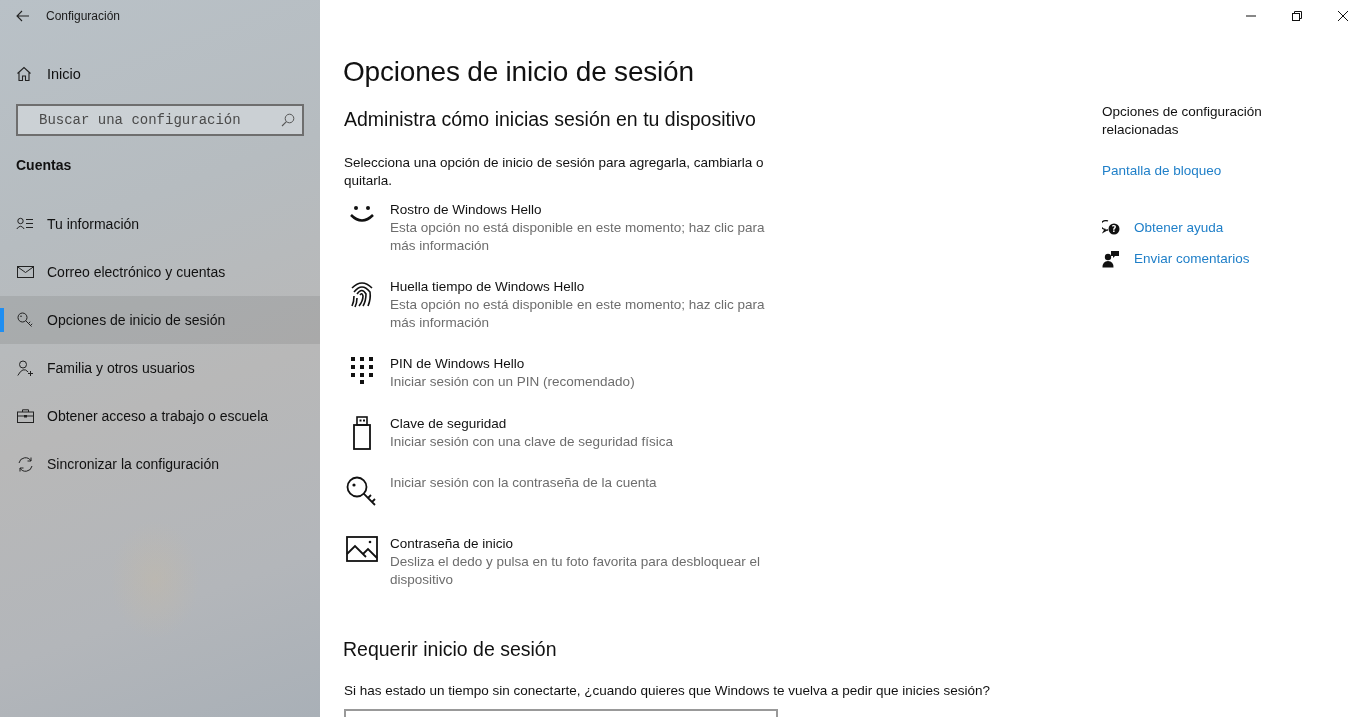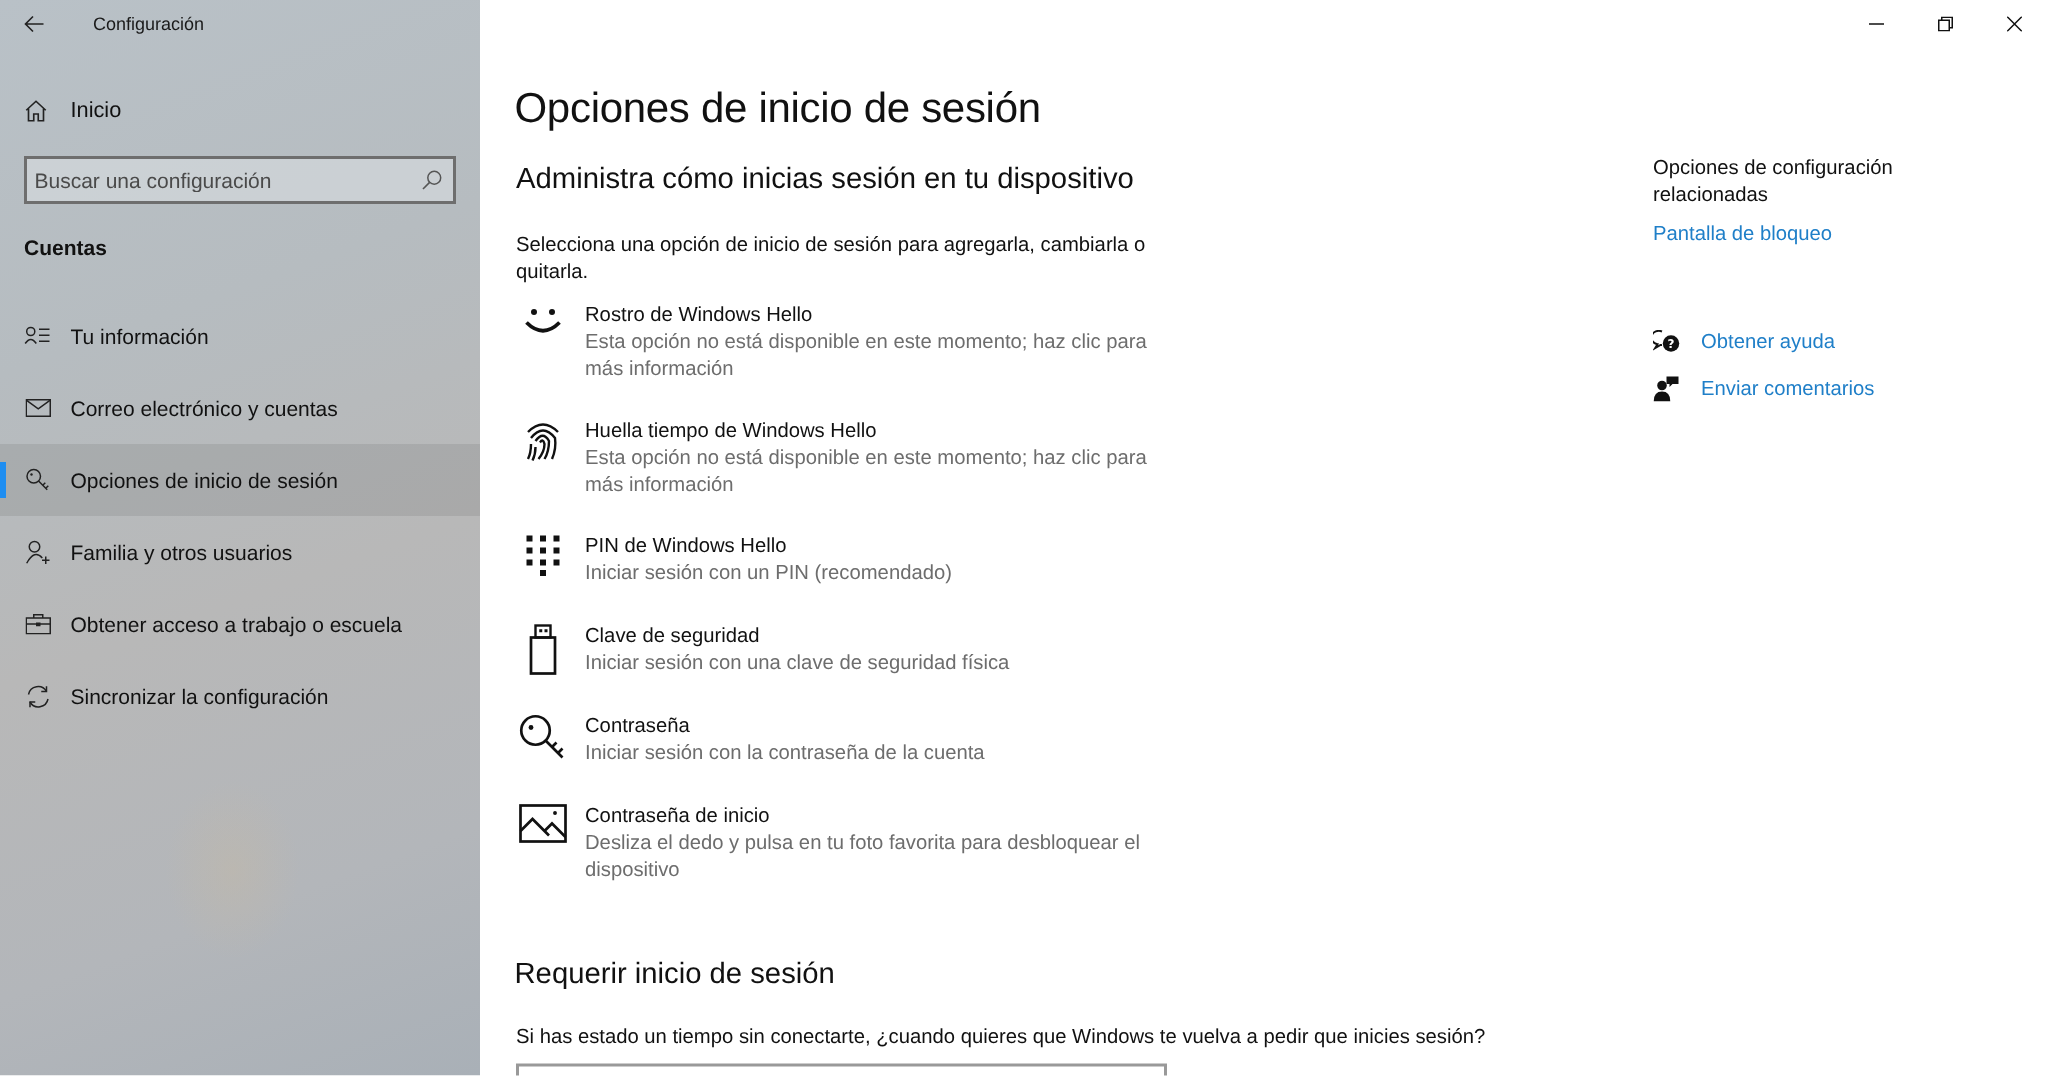"Configuración" .app-title { margin-left: 16px -> none }
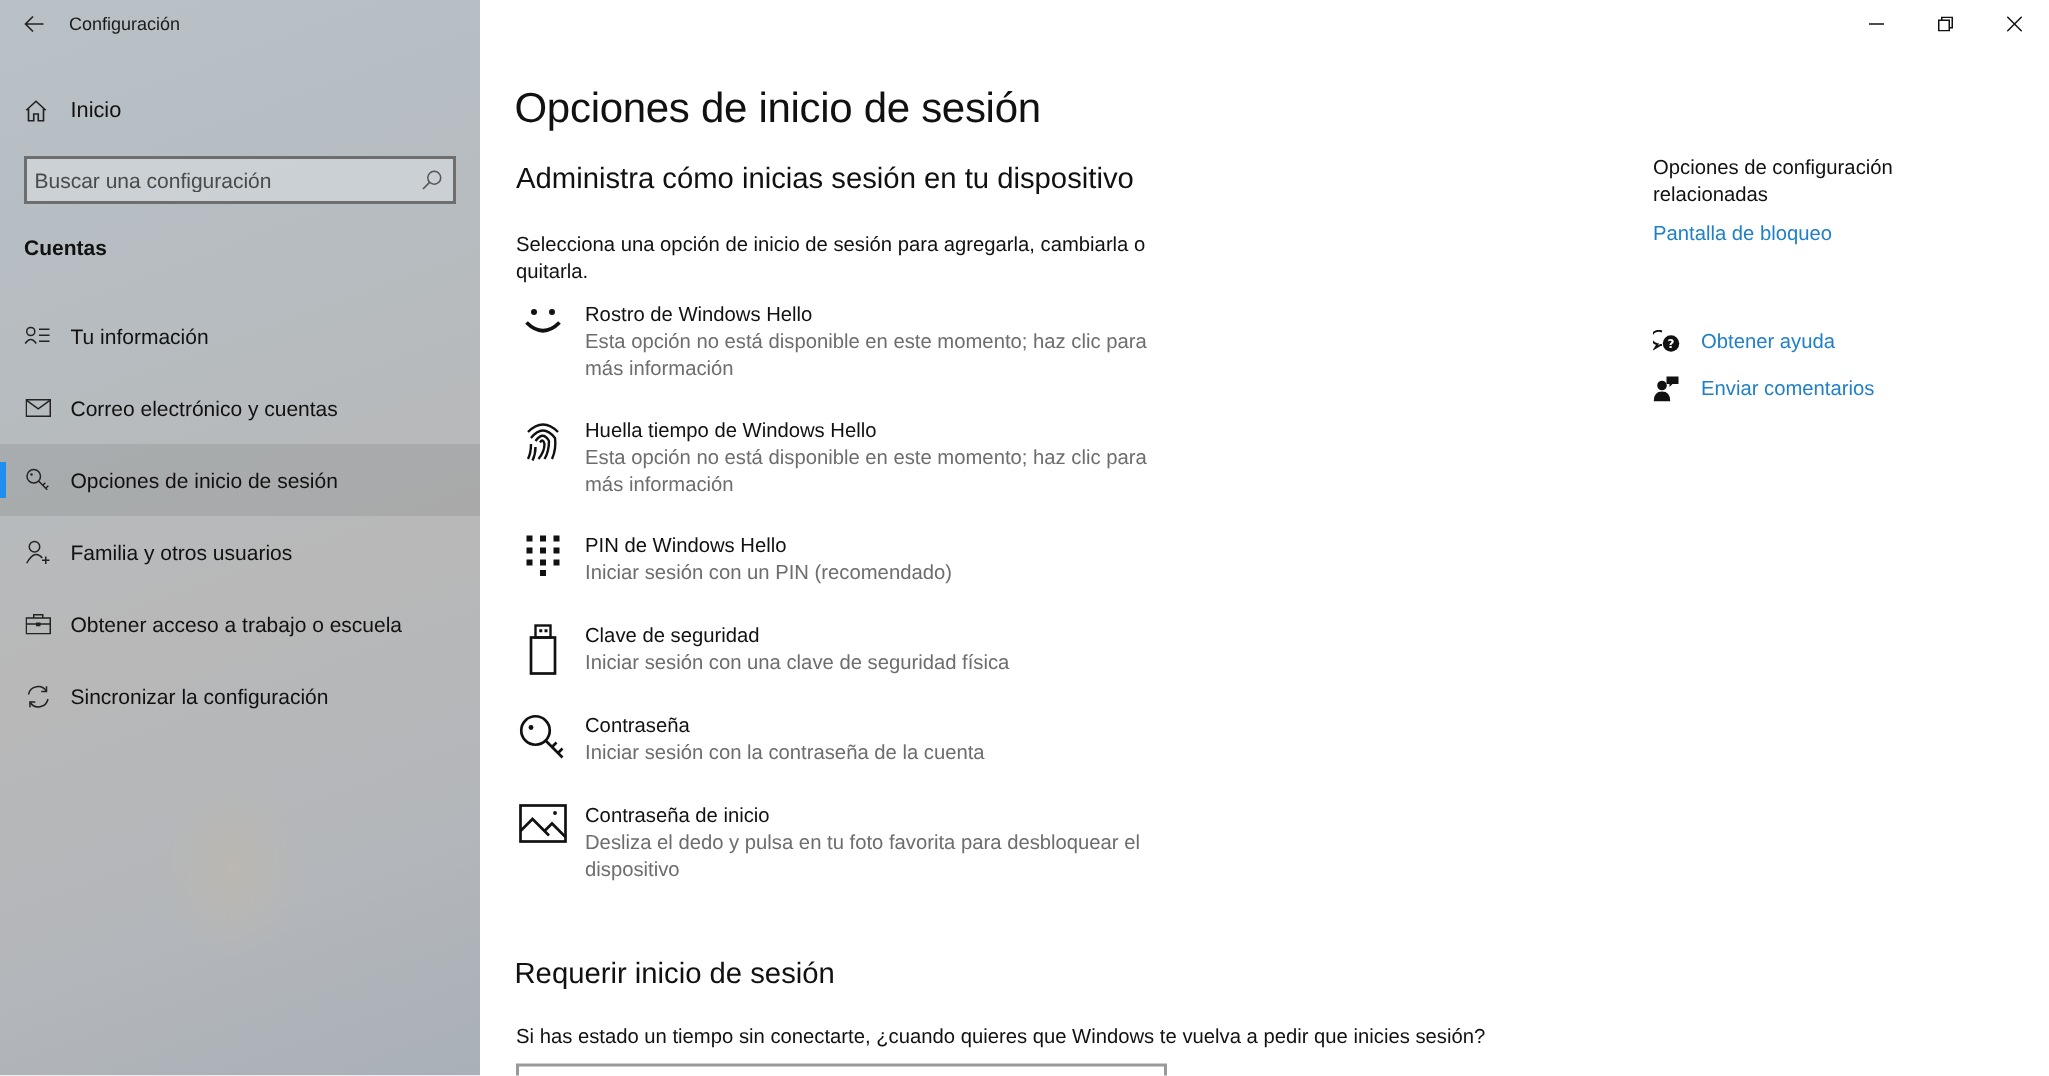"Buscar una configuración" .search-box input { font-family: Liberation Sans, sans-serif -> Liberation Mono, monospace; padding-left: 5px -> 21px }
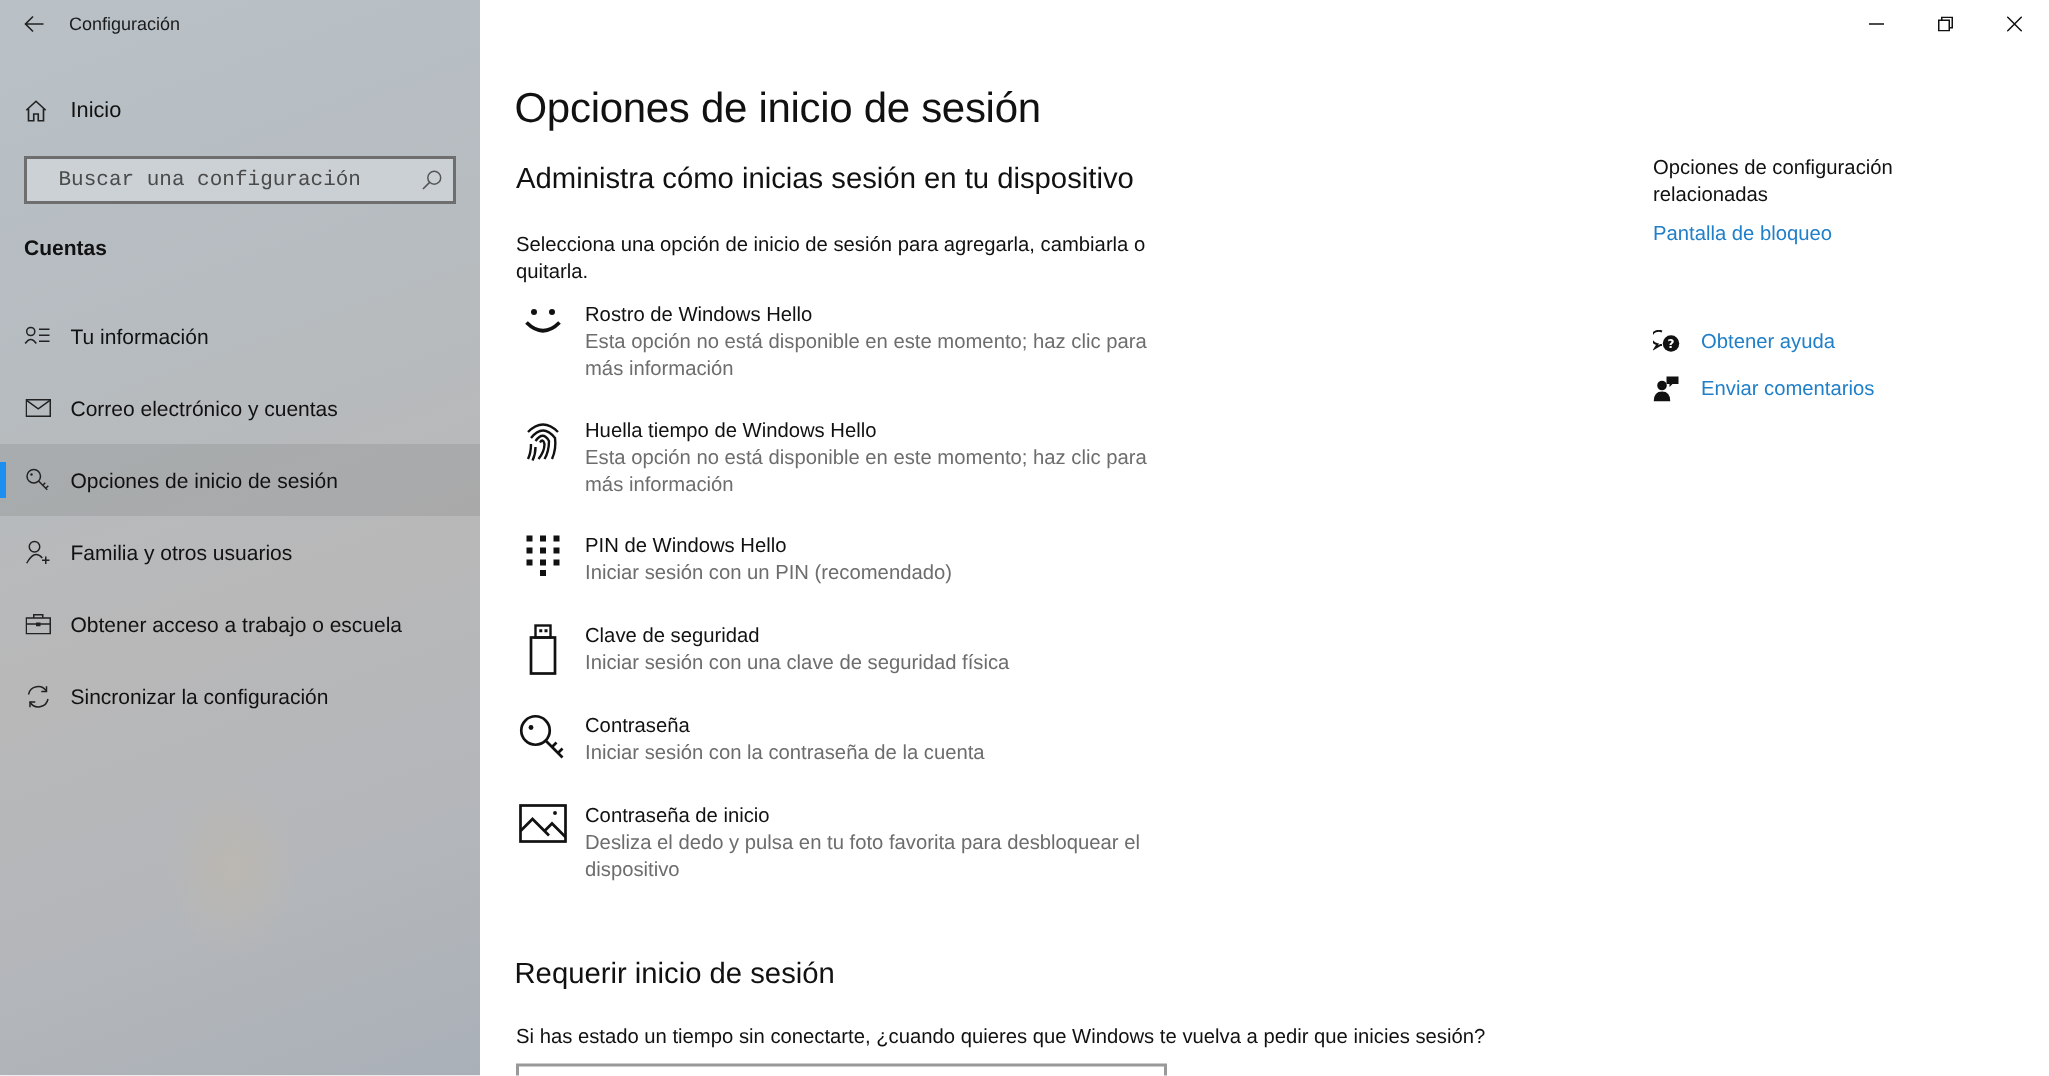"Pantalla de bloqueo" .related-link { margin-top: 9px -> 24px }
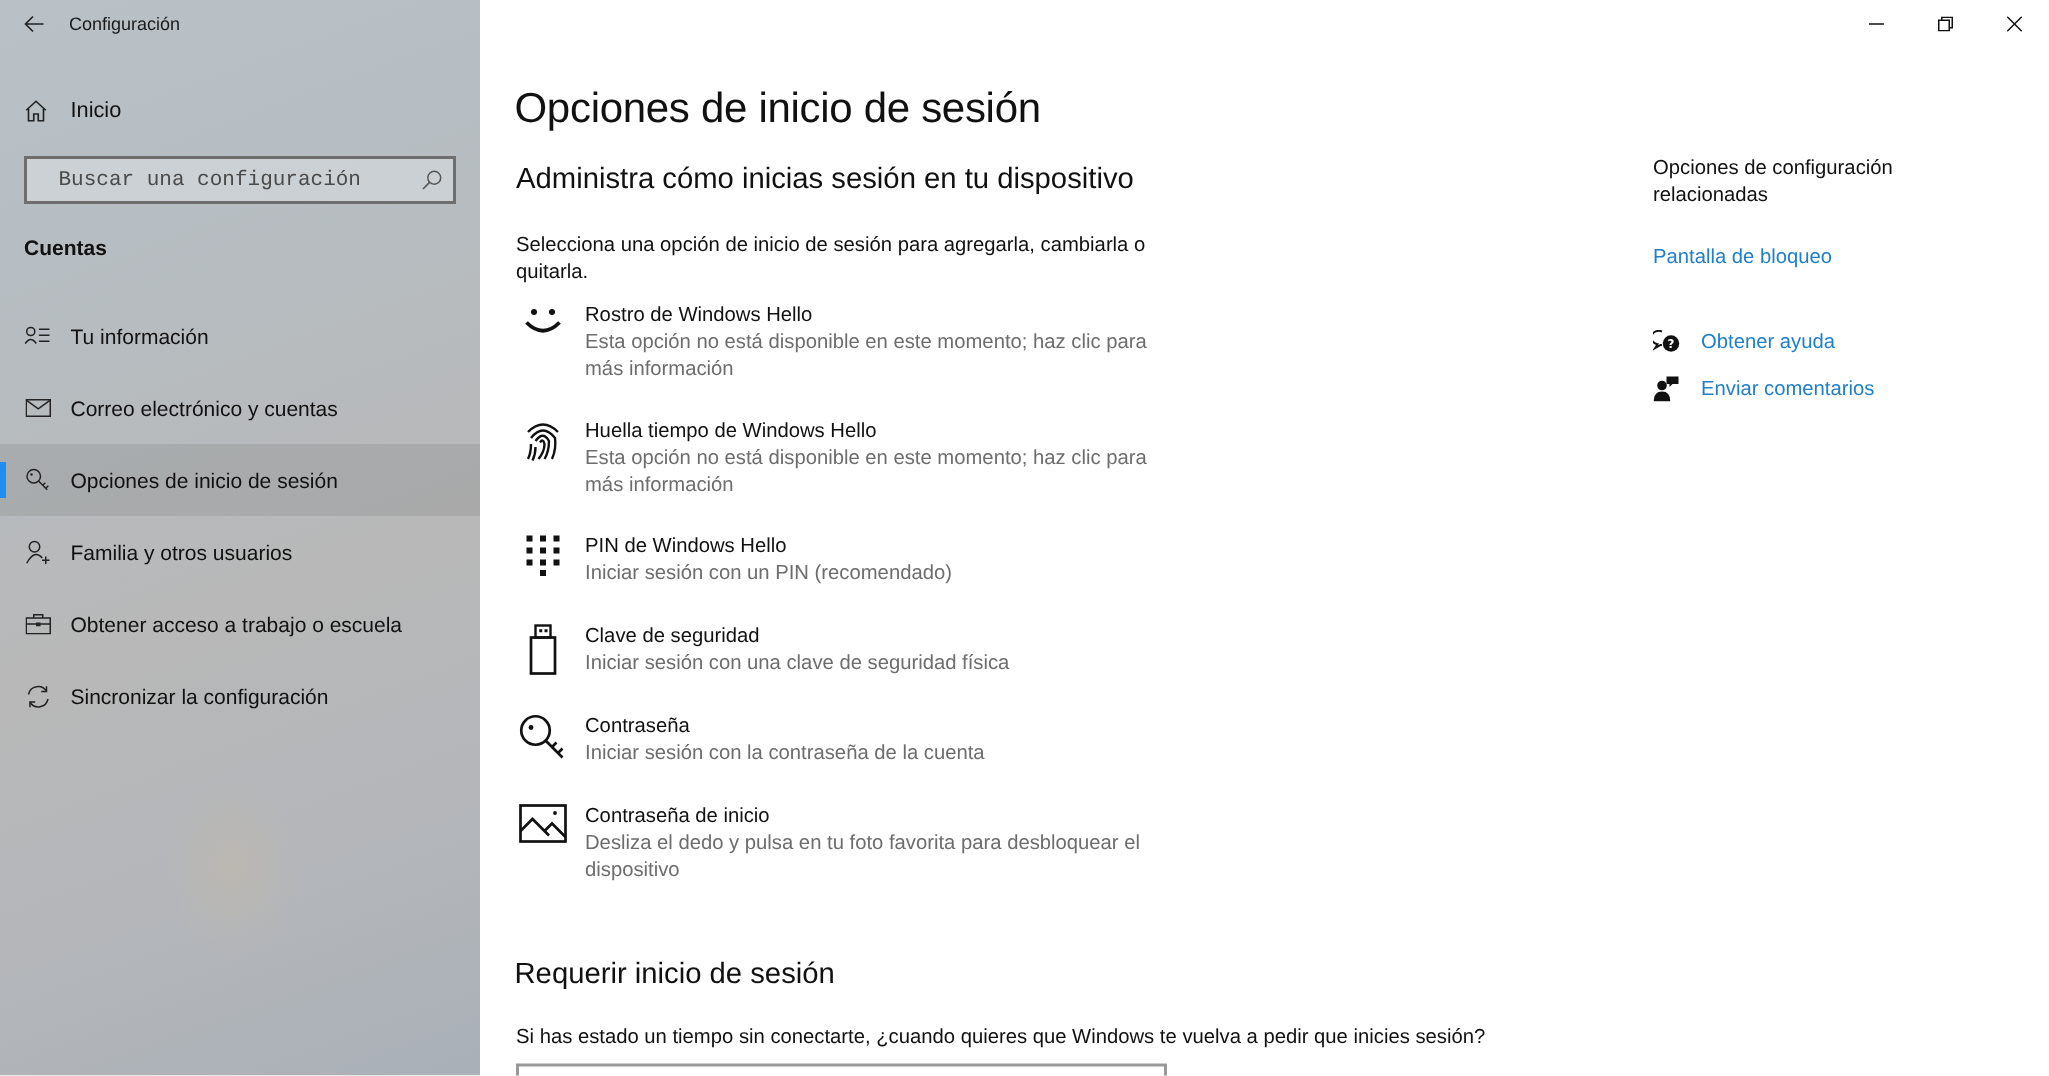"Contraseña" div.title { html: <div>Contraseña</div> -> none }
